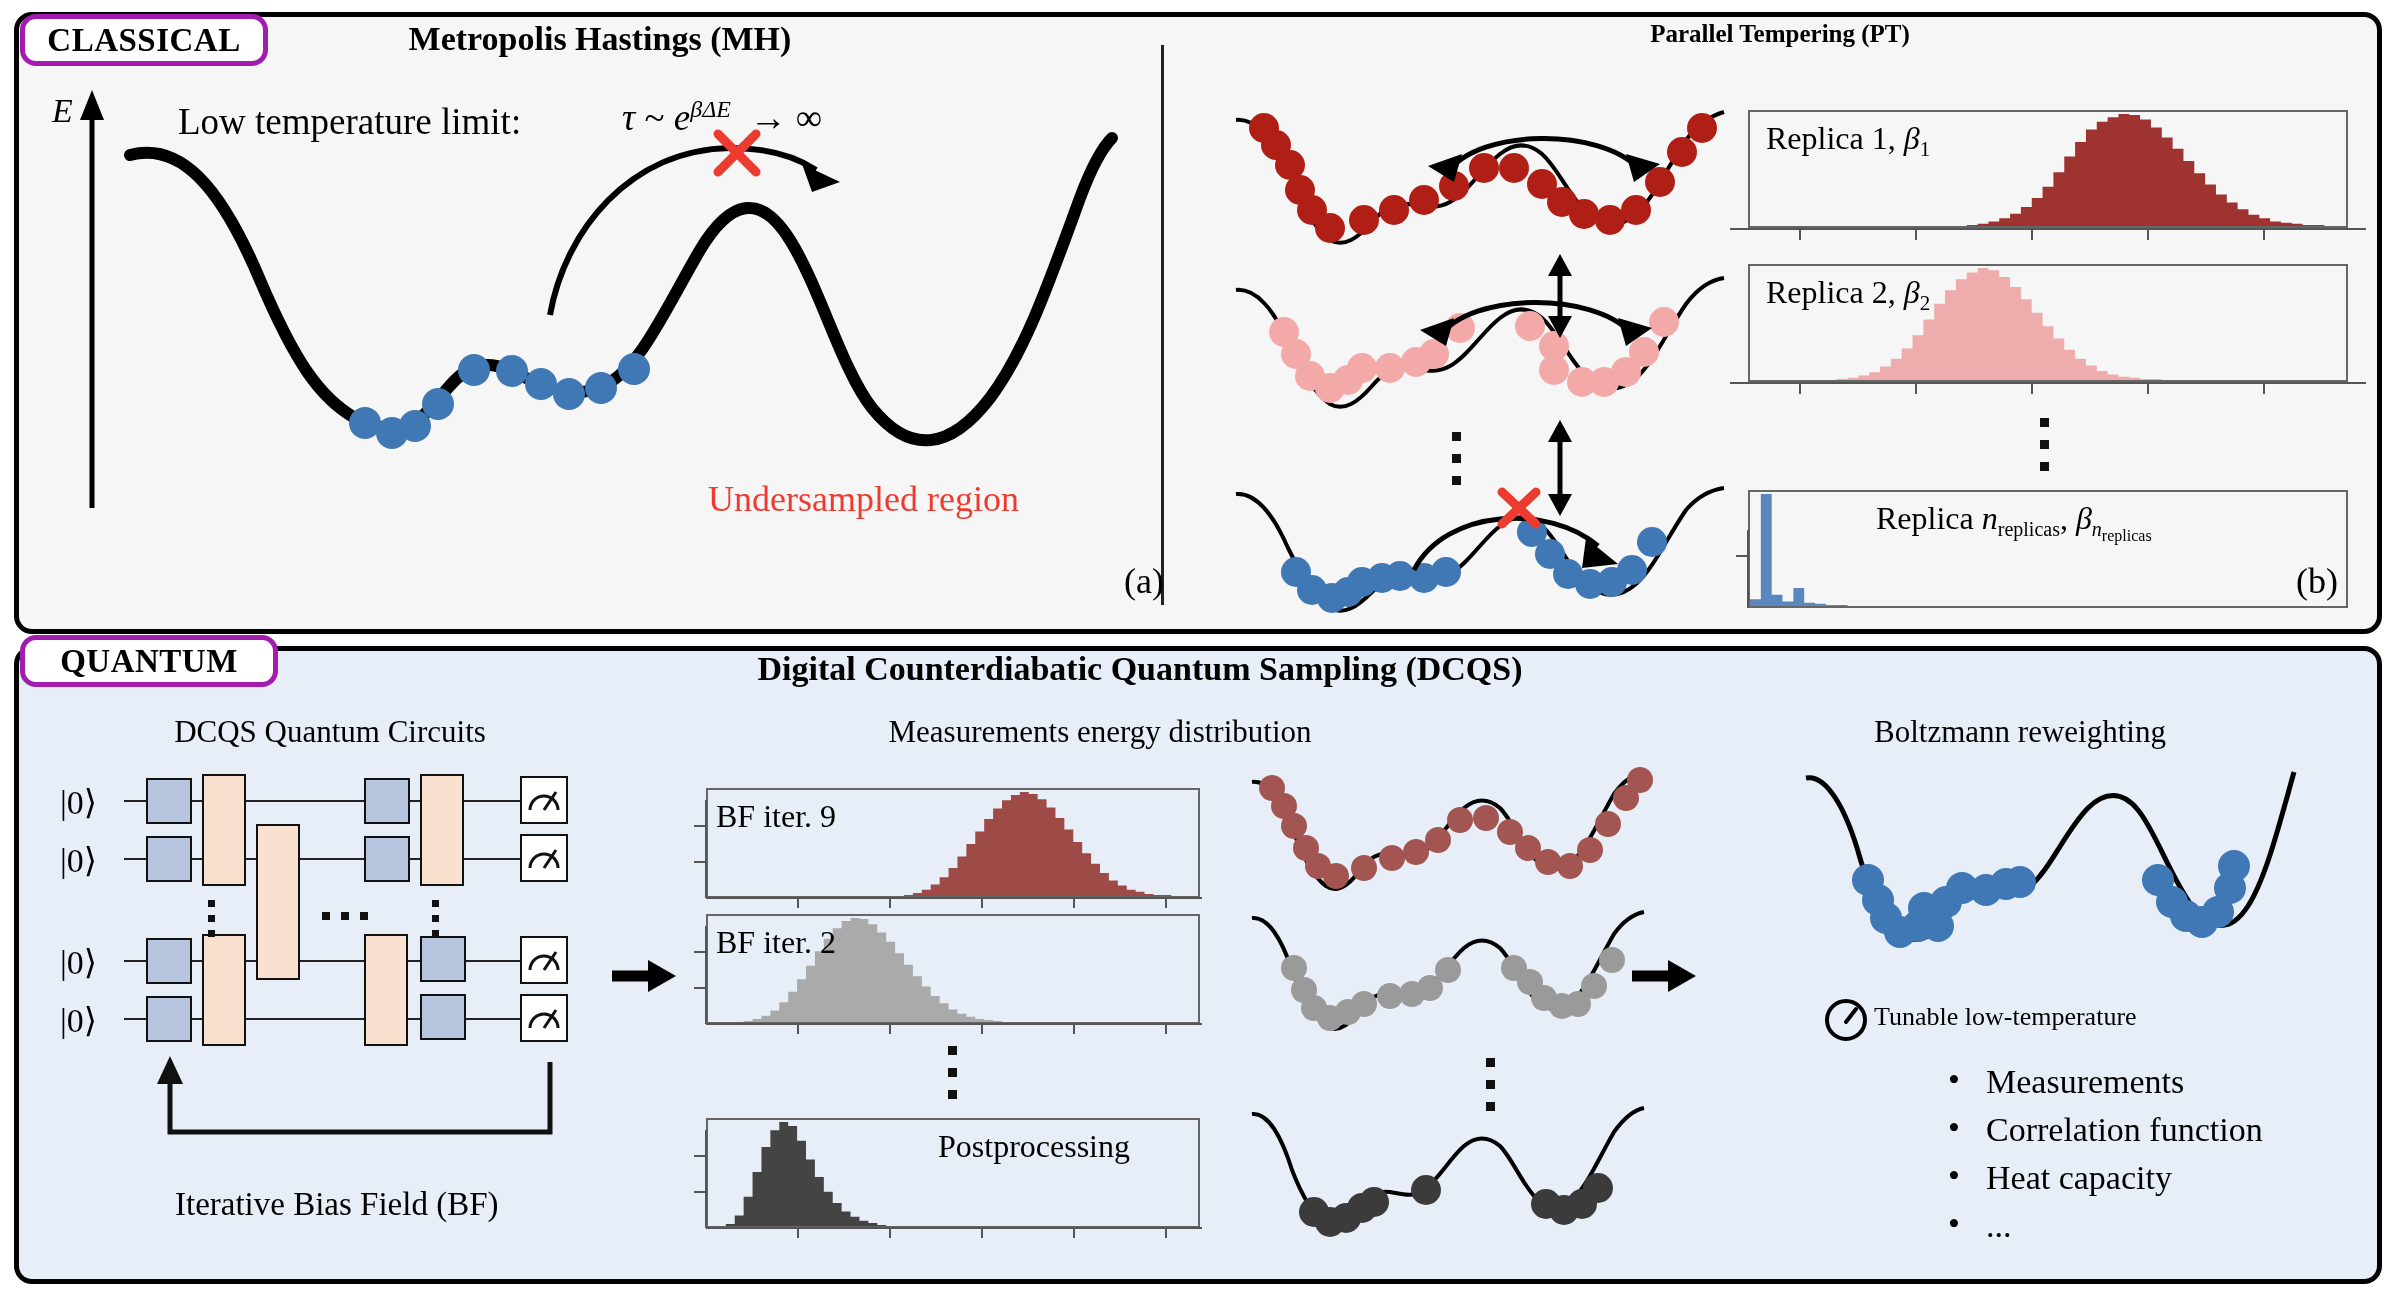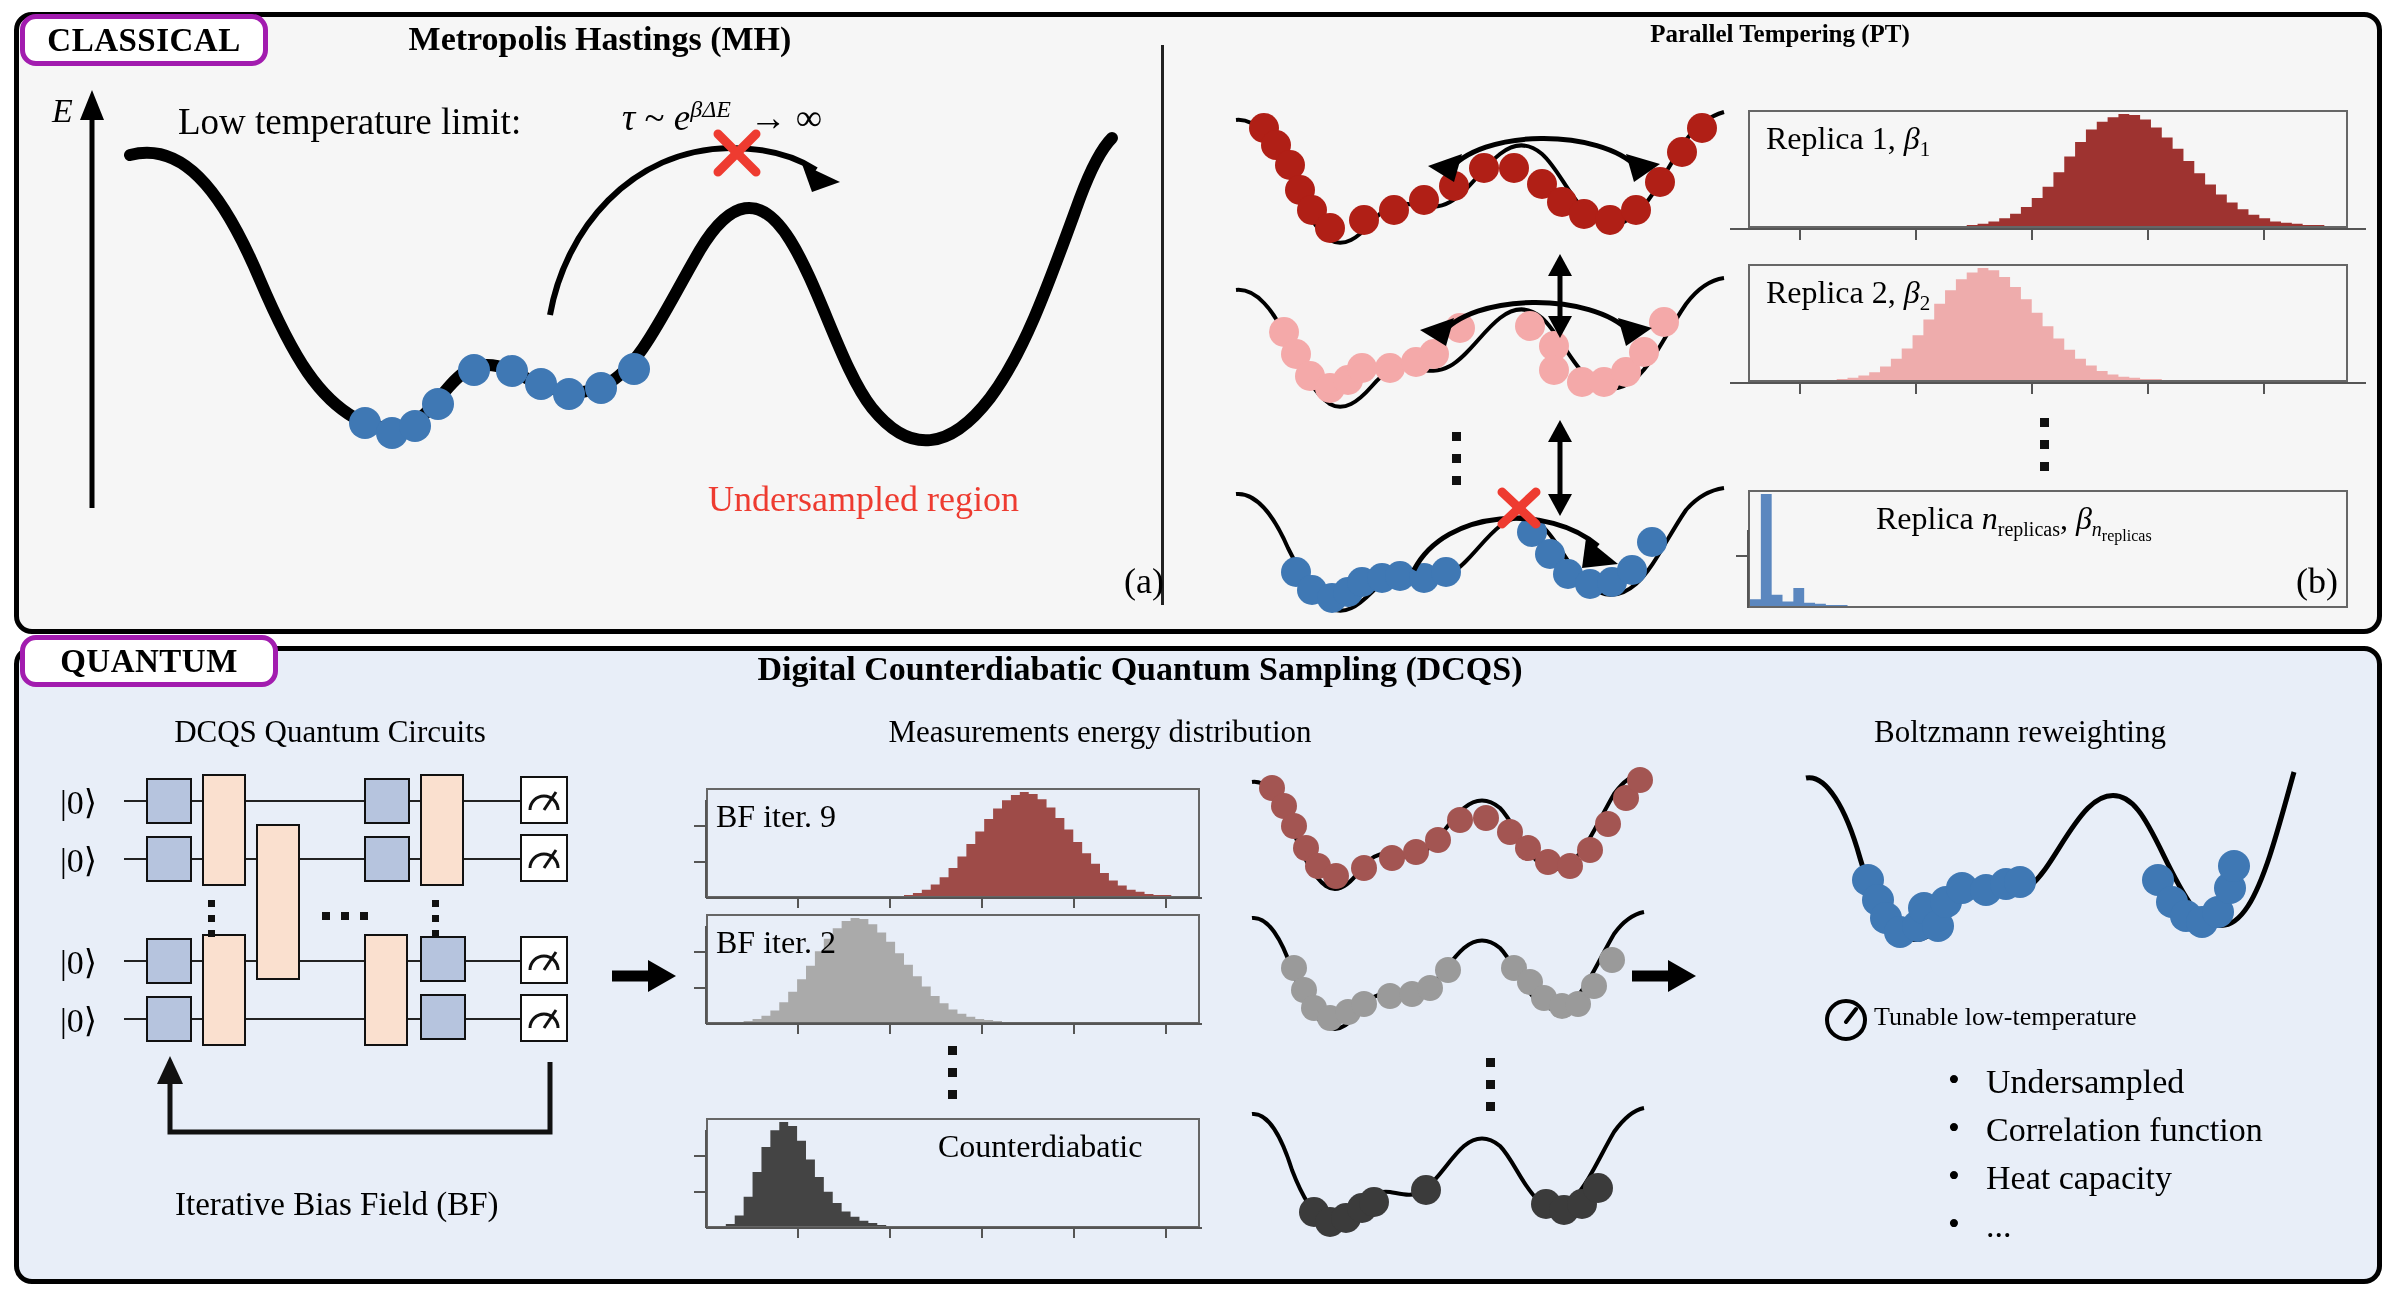"Undersampled" li { text: Undersampled -> Measurements }
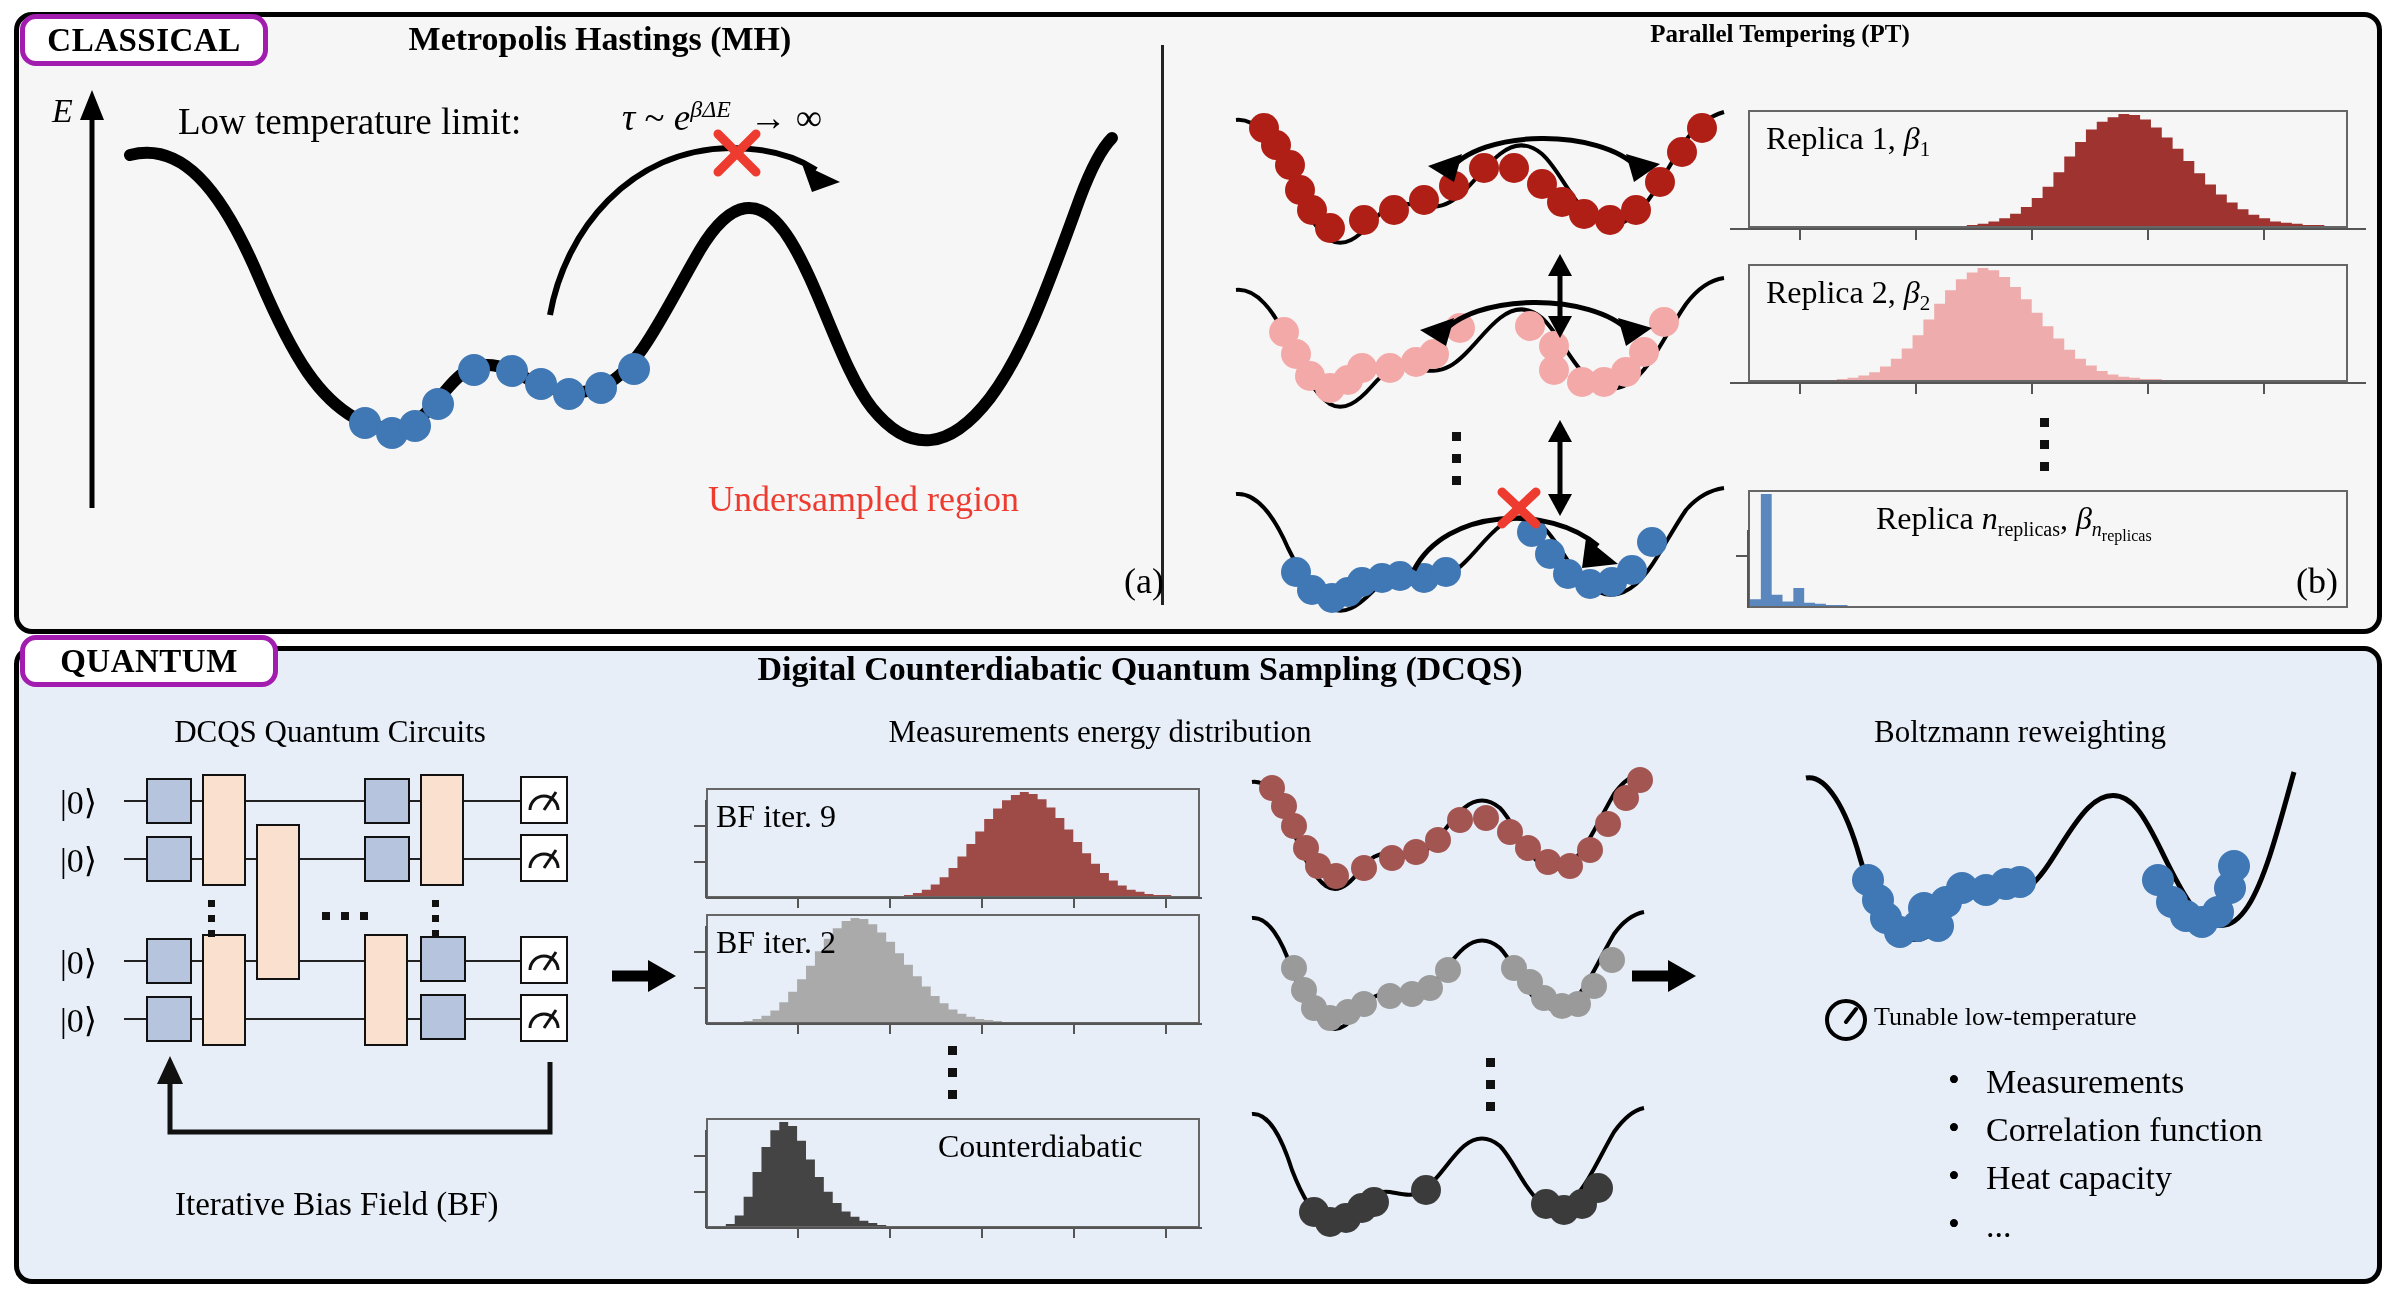"Counterdiabatic" div.hist-label { text: Counterdiabatic -> Postprocessing }
